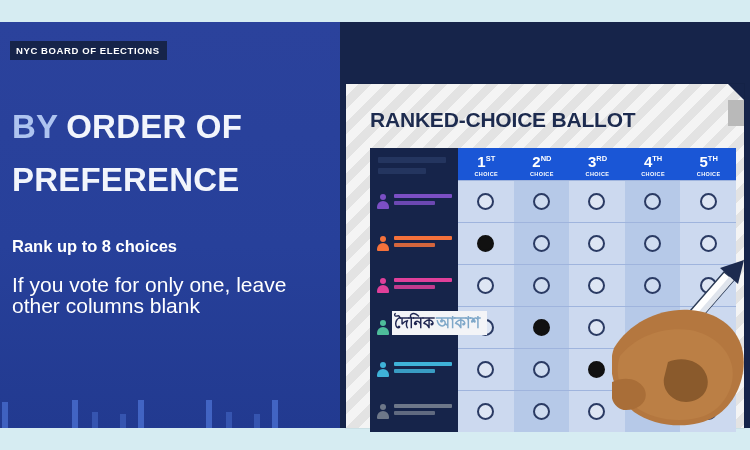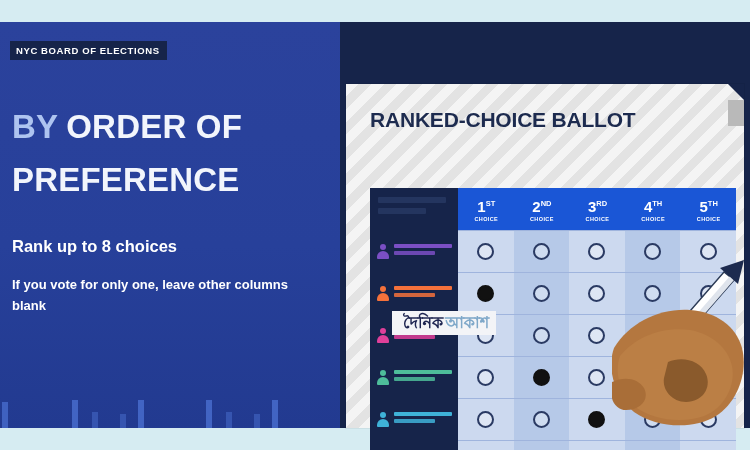"1ST" .thead { height: 42px -> 32px; margin-top: 40px -> none }
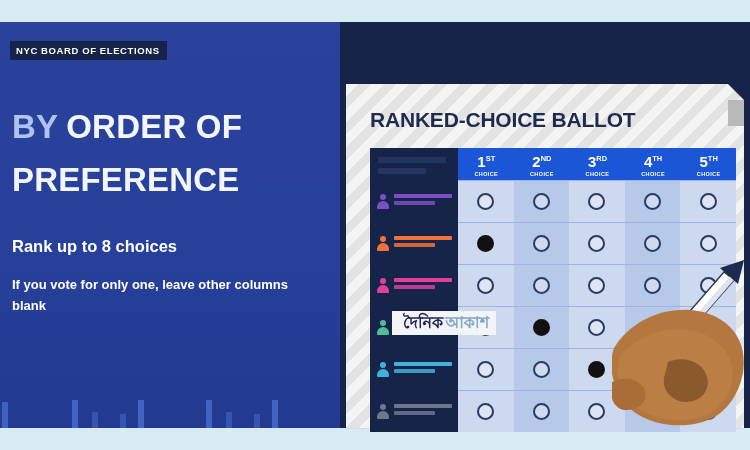"If you vote for only" .sub2 { font-size: 13px -> 21px; font-weight: bold -> normal }
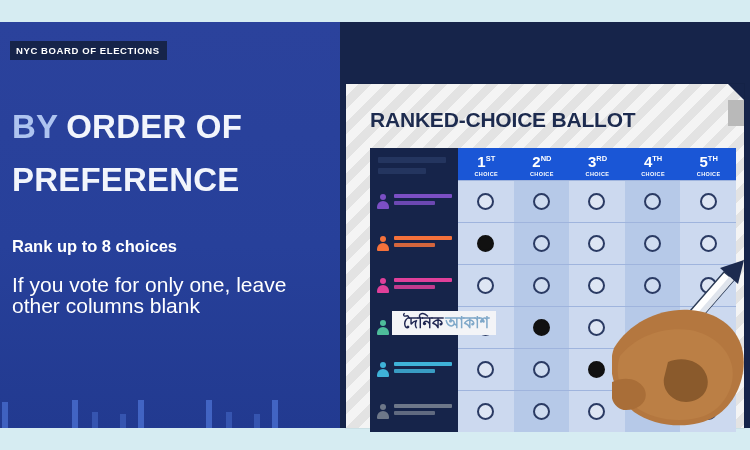"দৈনিক" .watermark { padding: 3px 7px 4px 11px -> 3px 7px 4px 2px }
